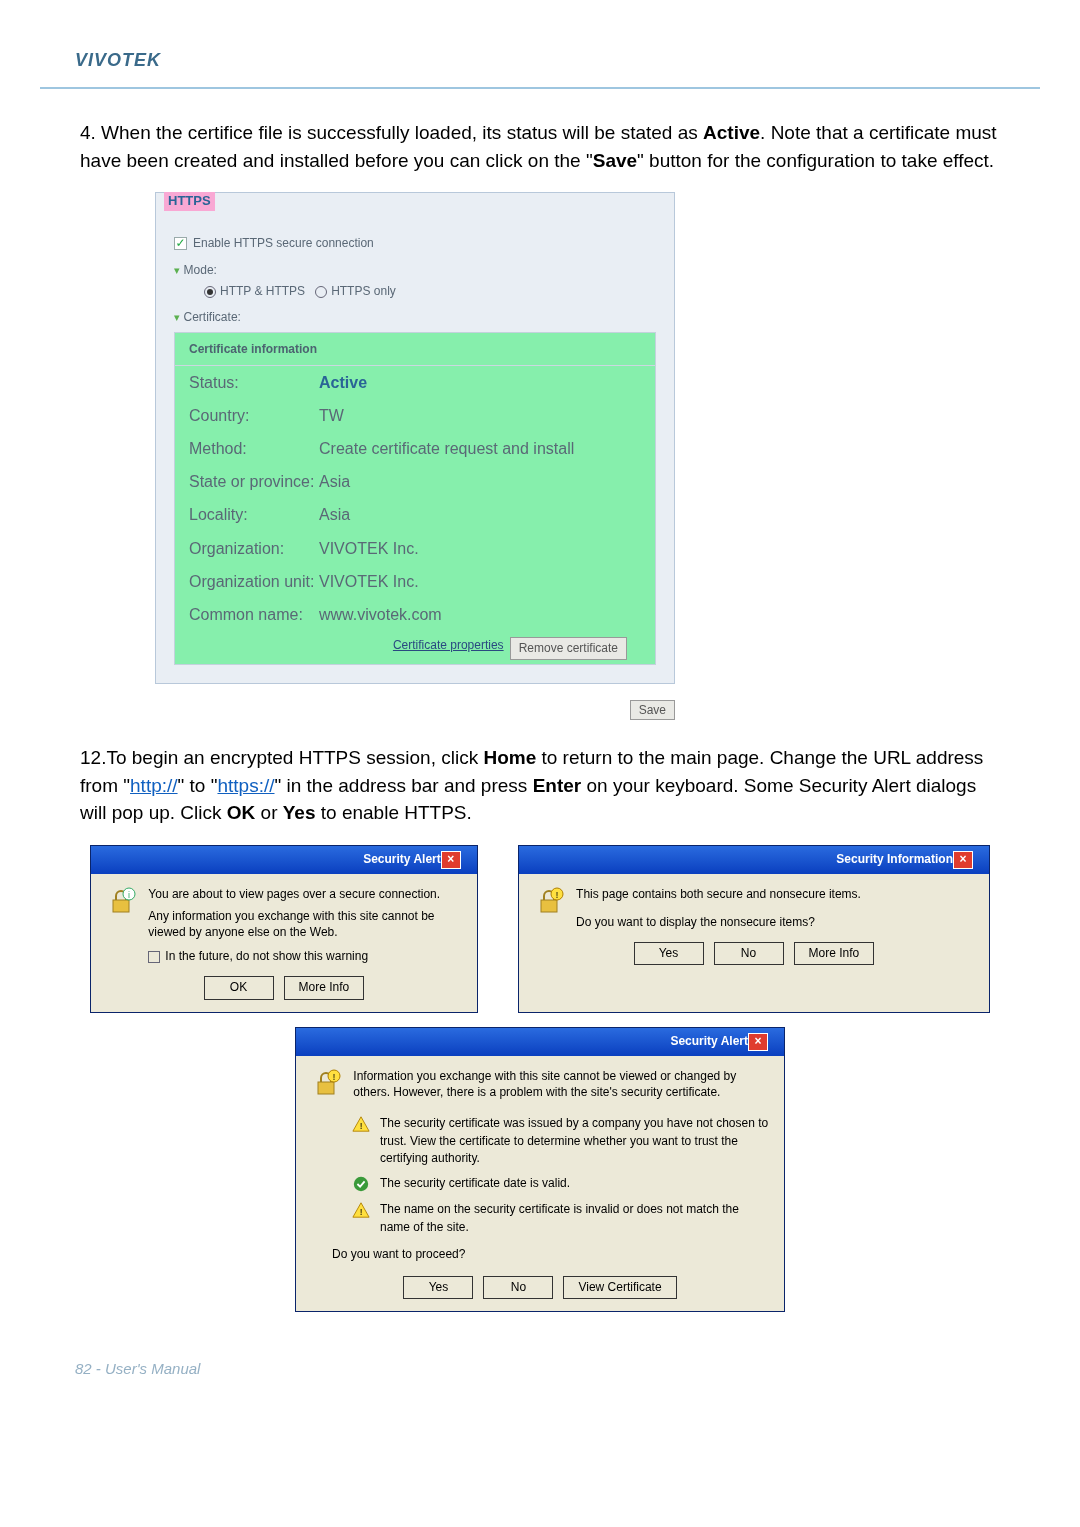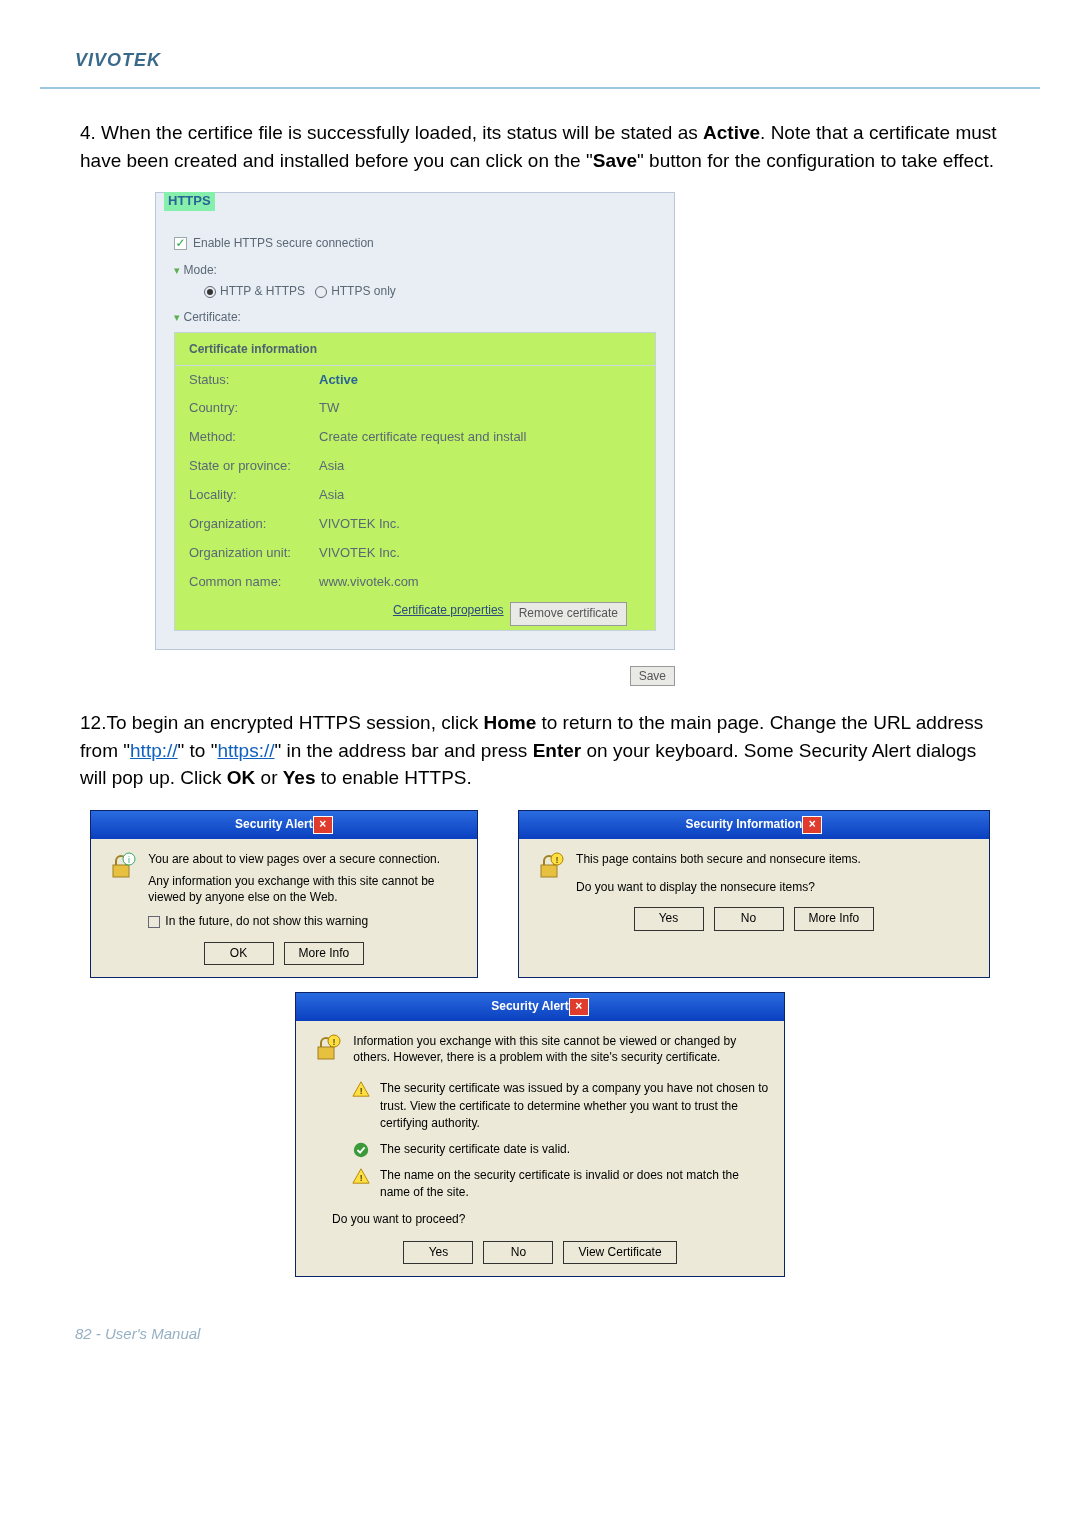"HTTPS" .httpsbox .legend { background: #86efac -> #f9a8d4 }
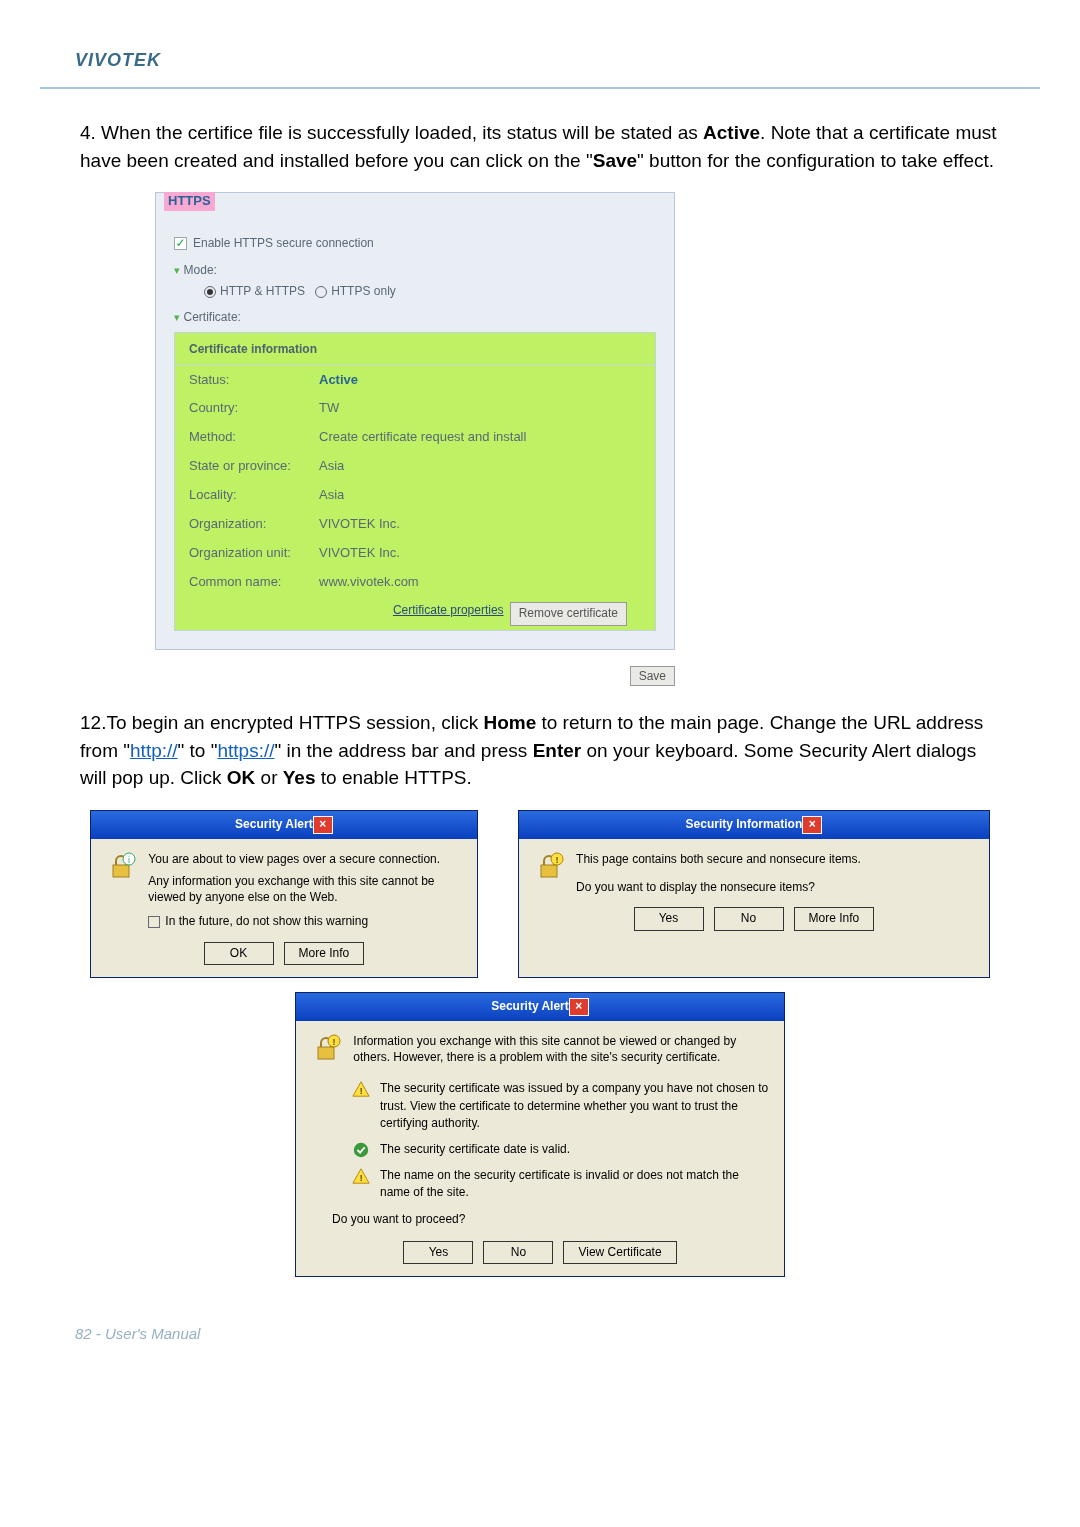"Certificate information" .certbl { background: #bef264 -> #86efac }
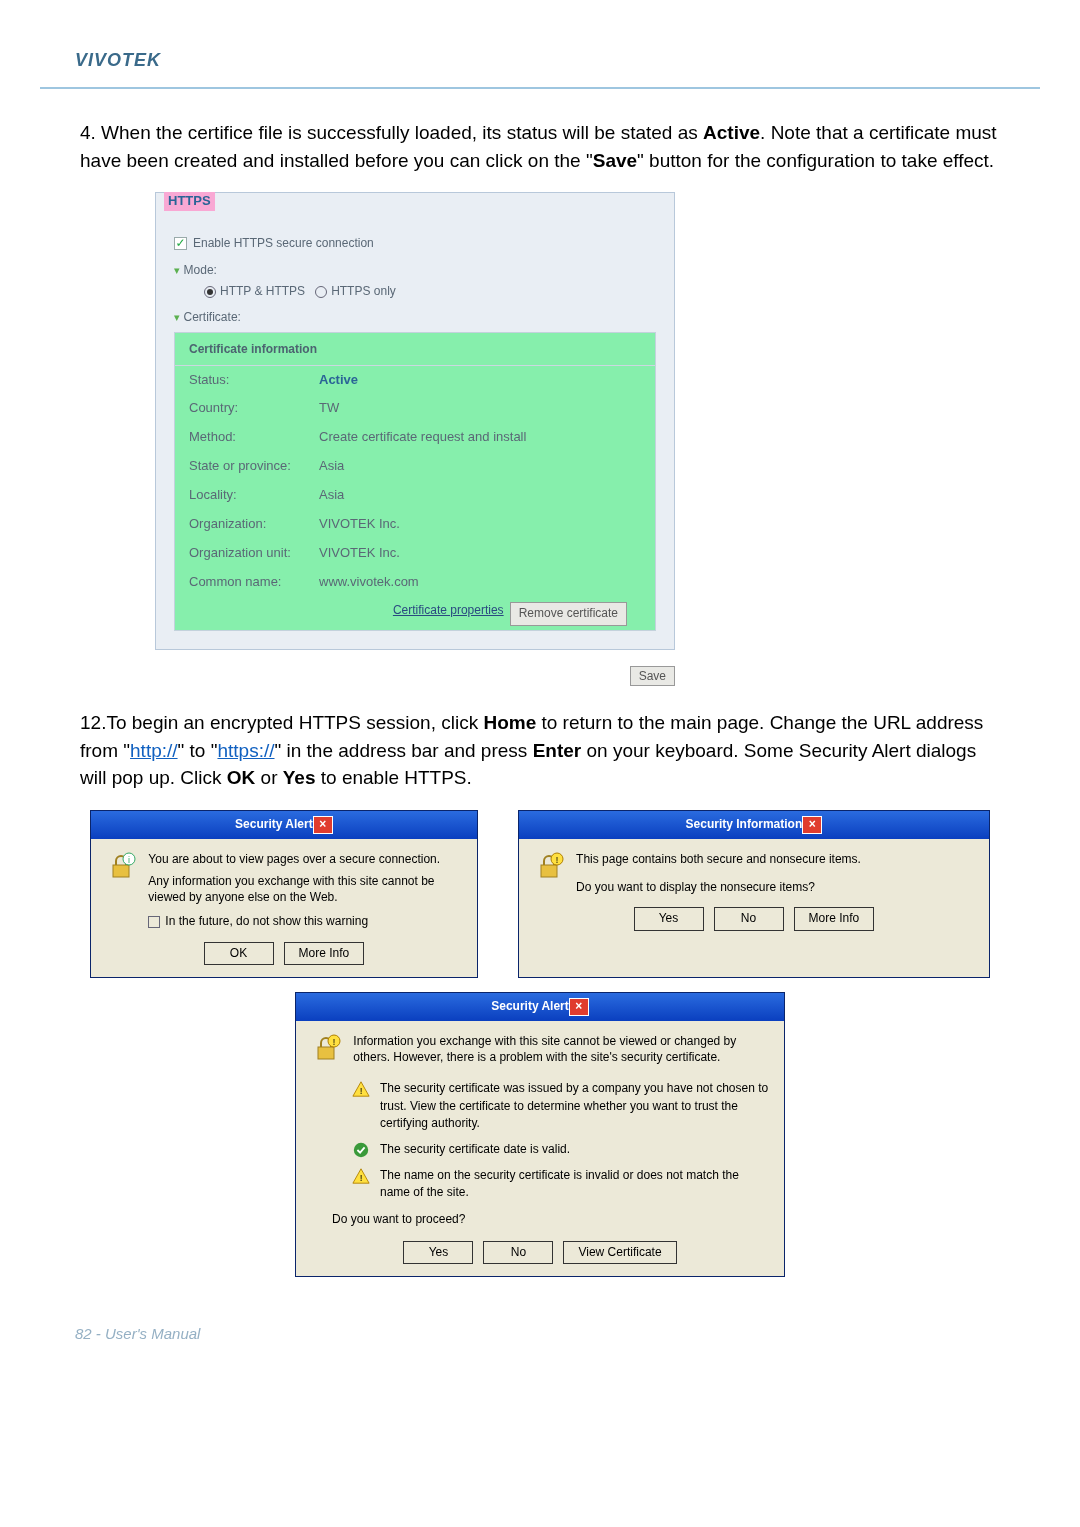"Status:" .certbl .tr { font-size: 13px -> 16px }
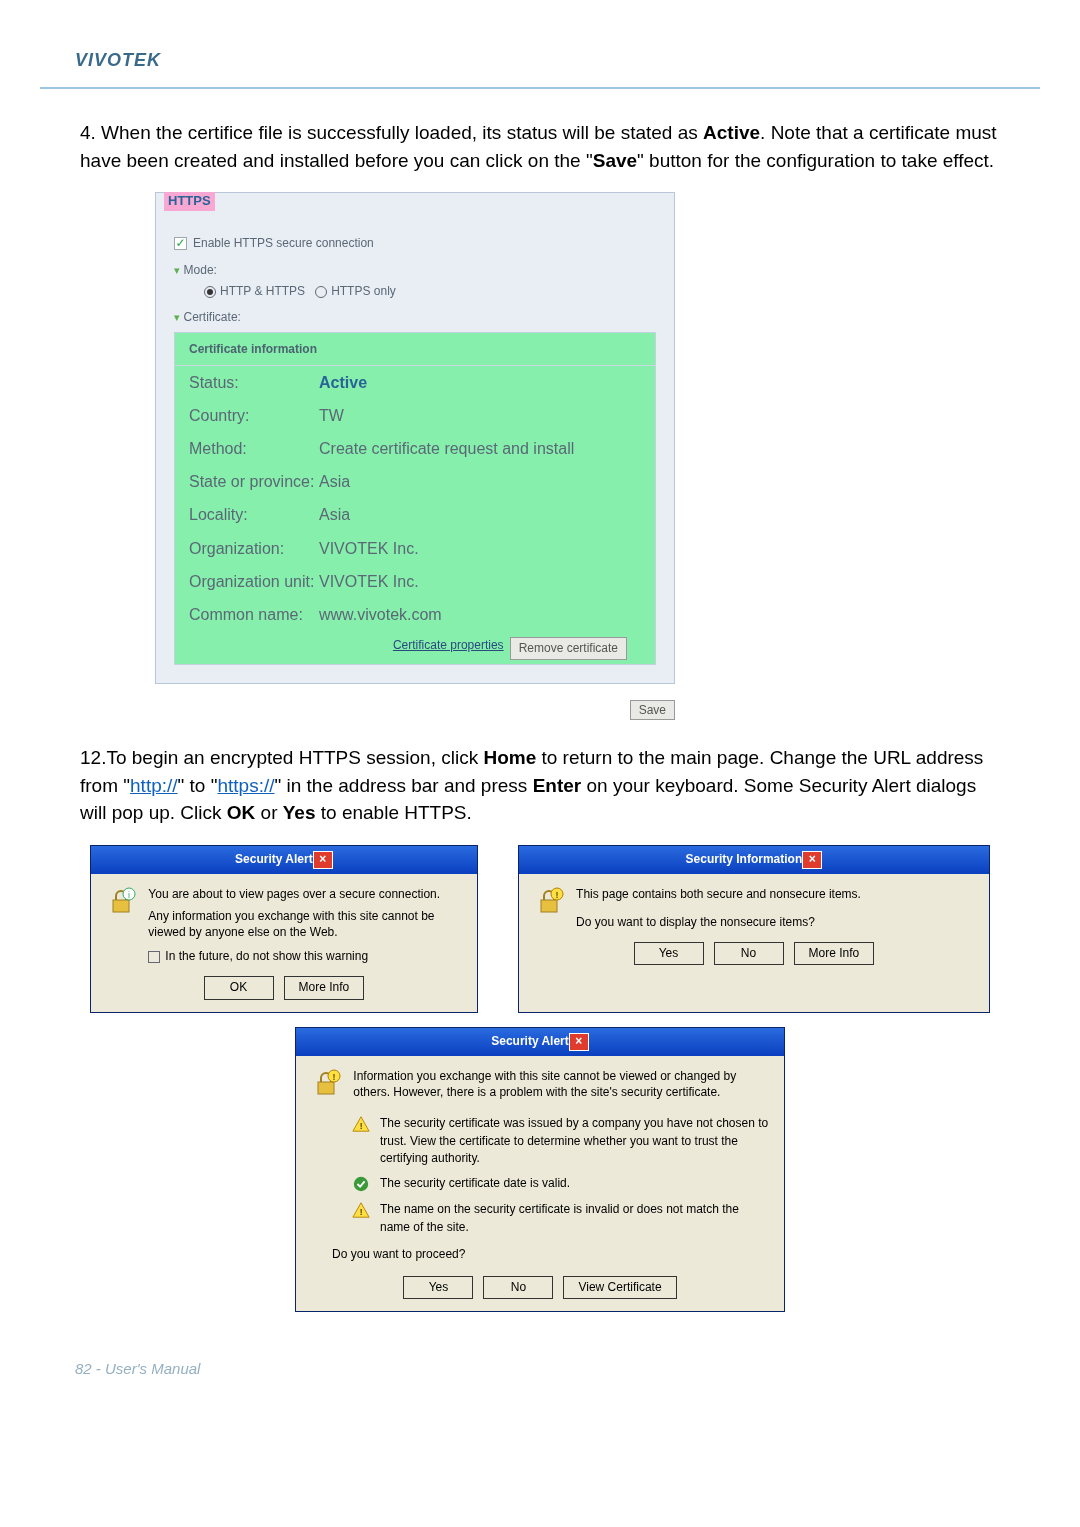"Security Alert" .dialog .ttl { justify-content: center -> flex-end; padding: 5px 25px -> 5px 16px }
